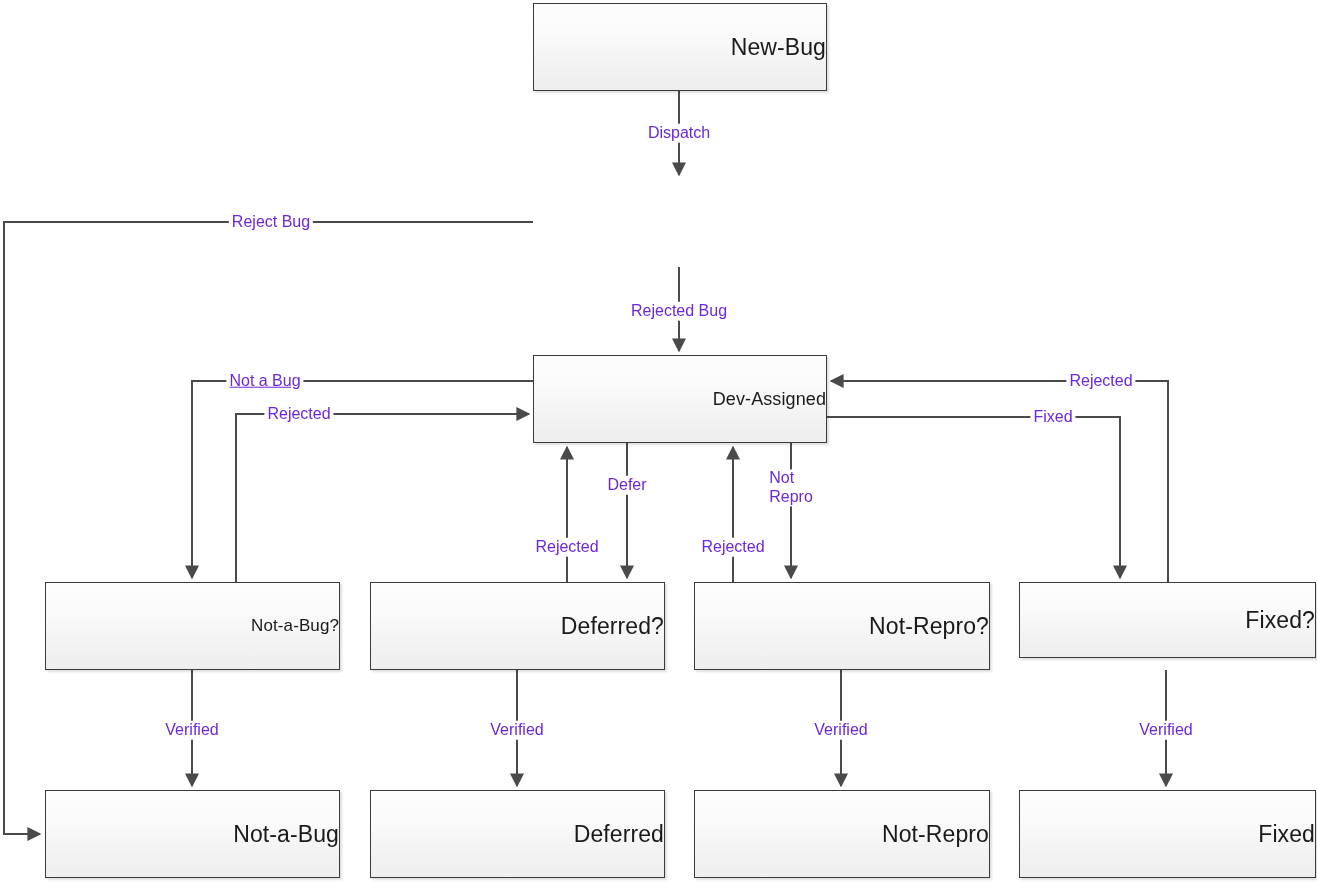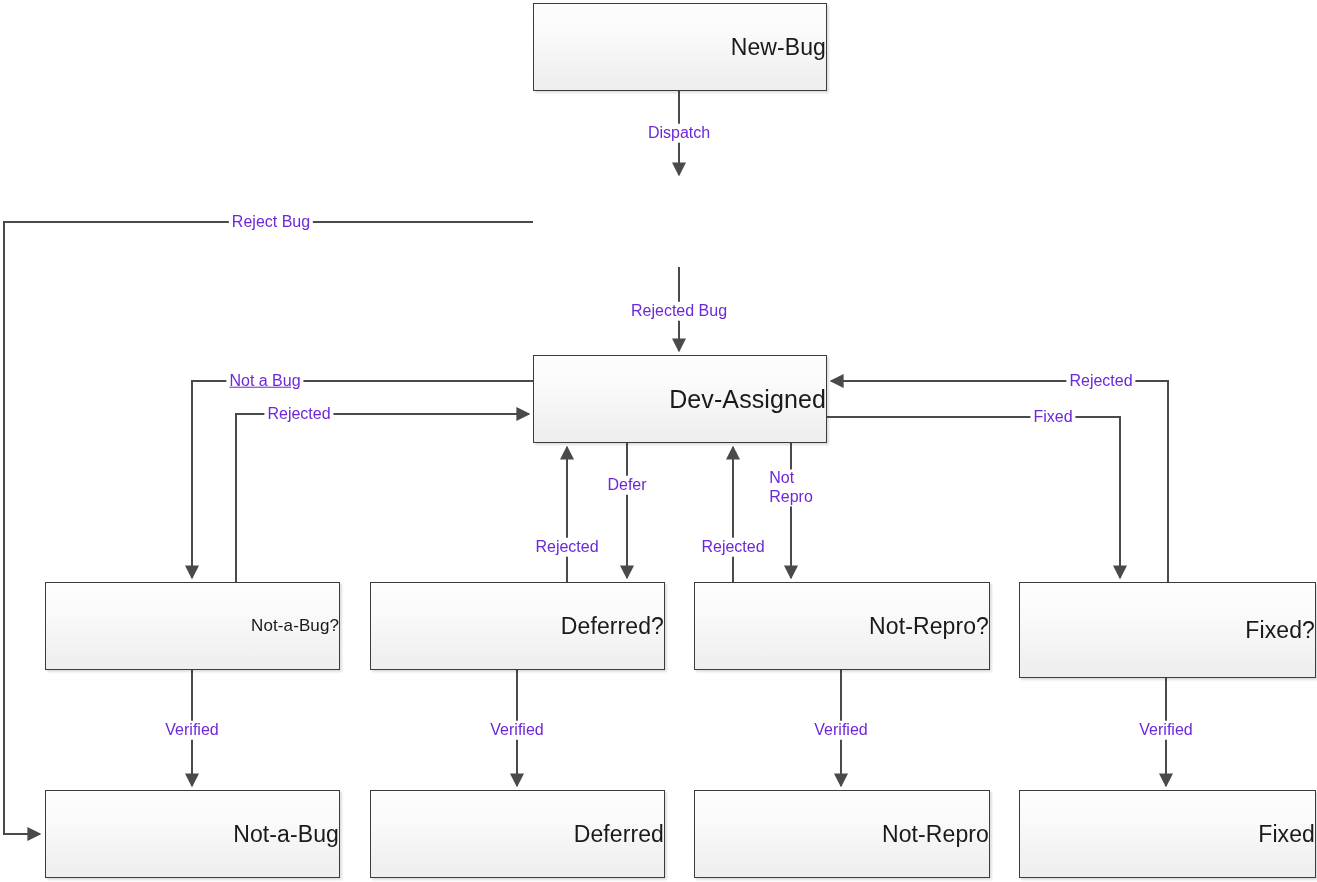"Dev-Assigned" div.node { font-size: 25px -> 18px }
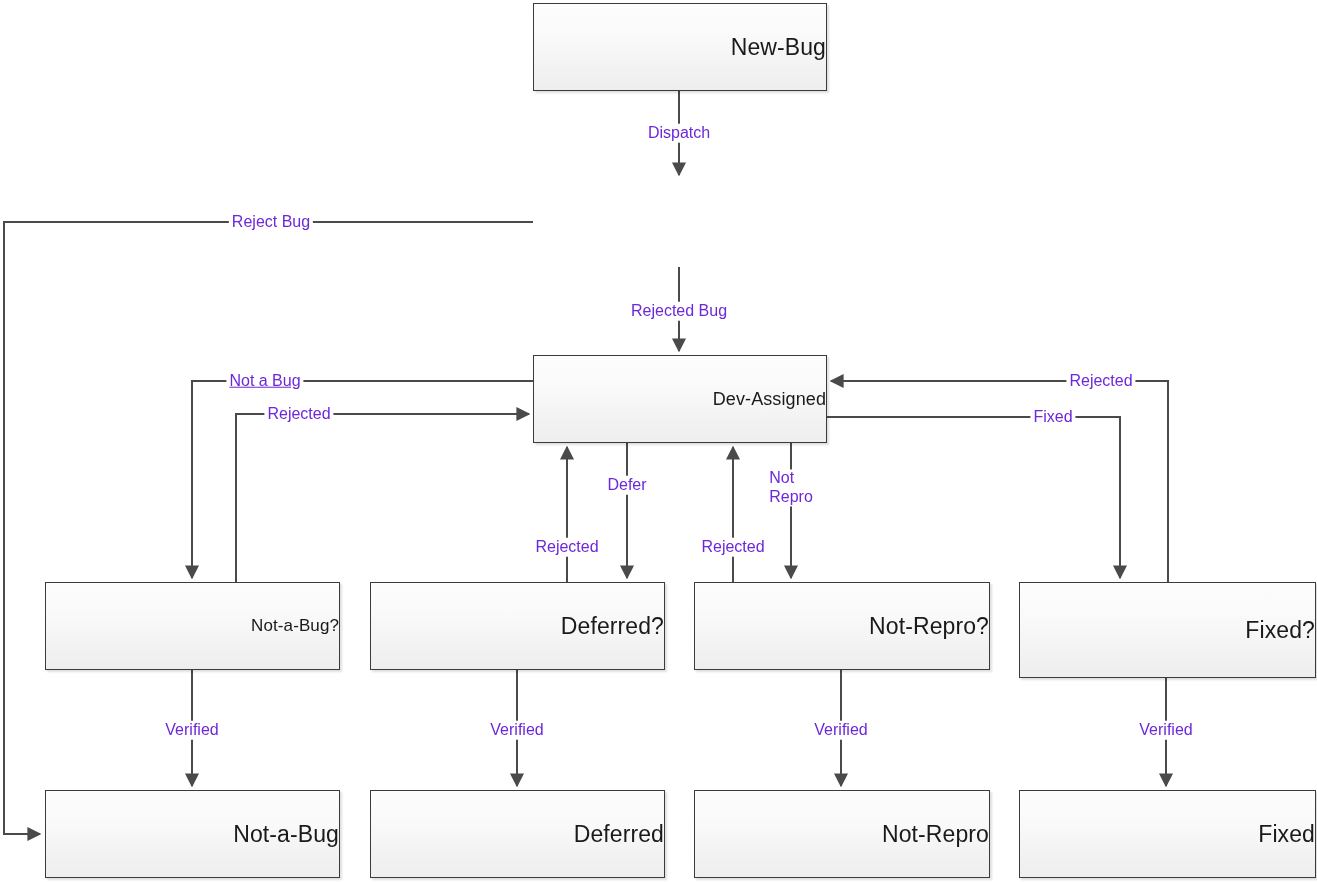"Fixed?" div.node { height: 96px -> 76px }
